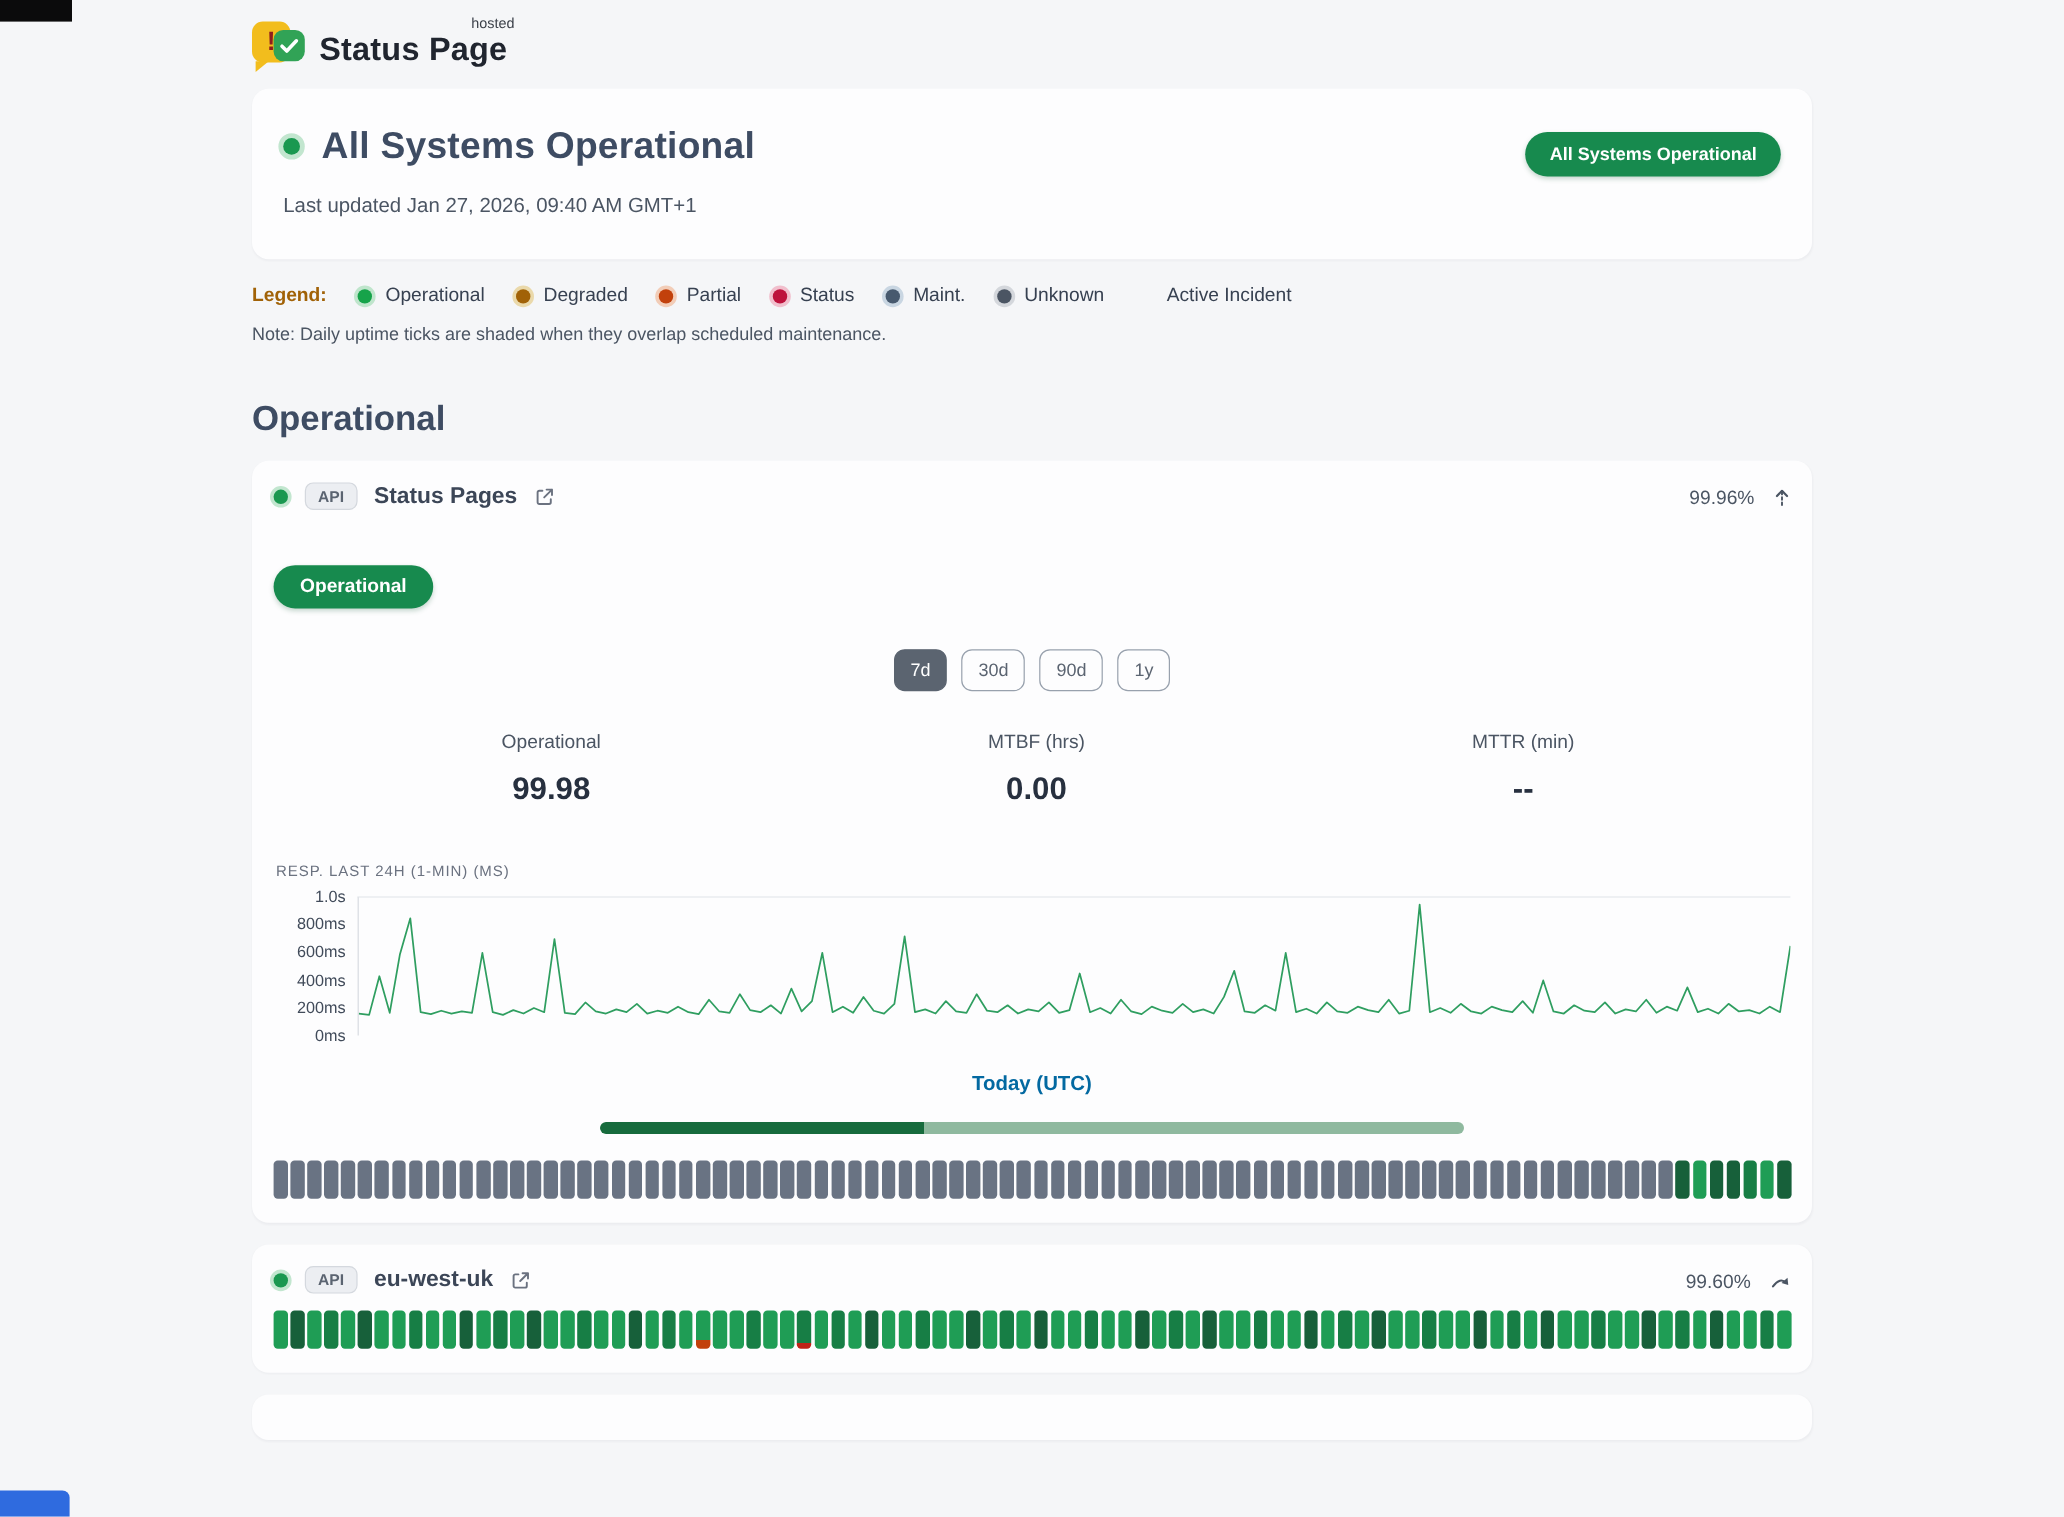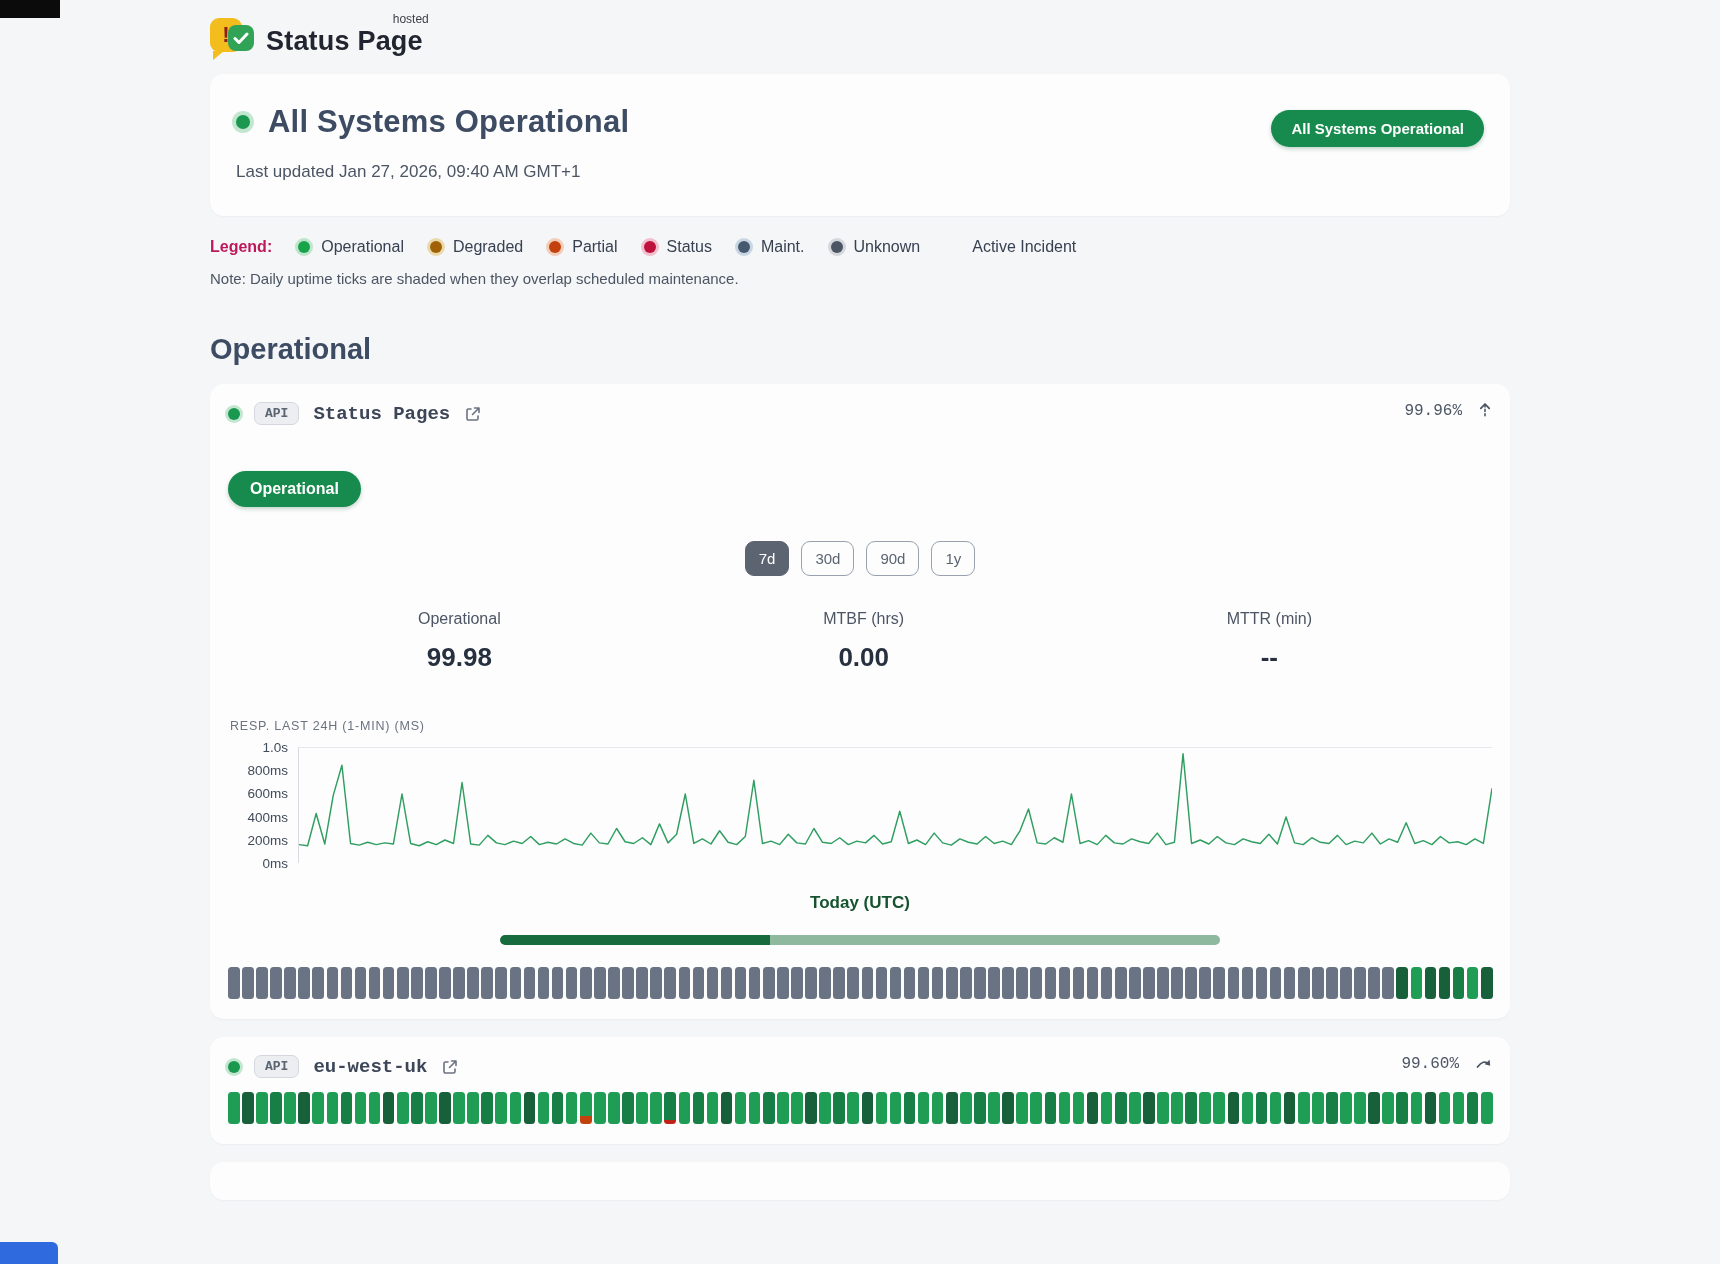"Legend:" .legend-label { color: #be185d -> #a16207 }
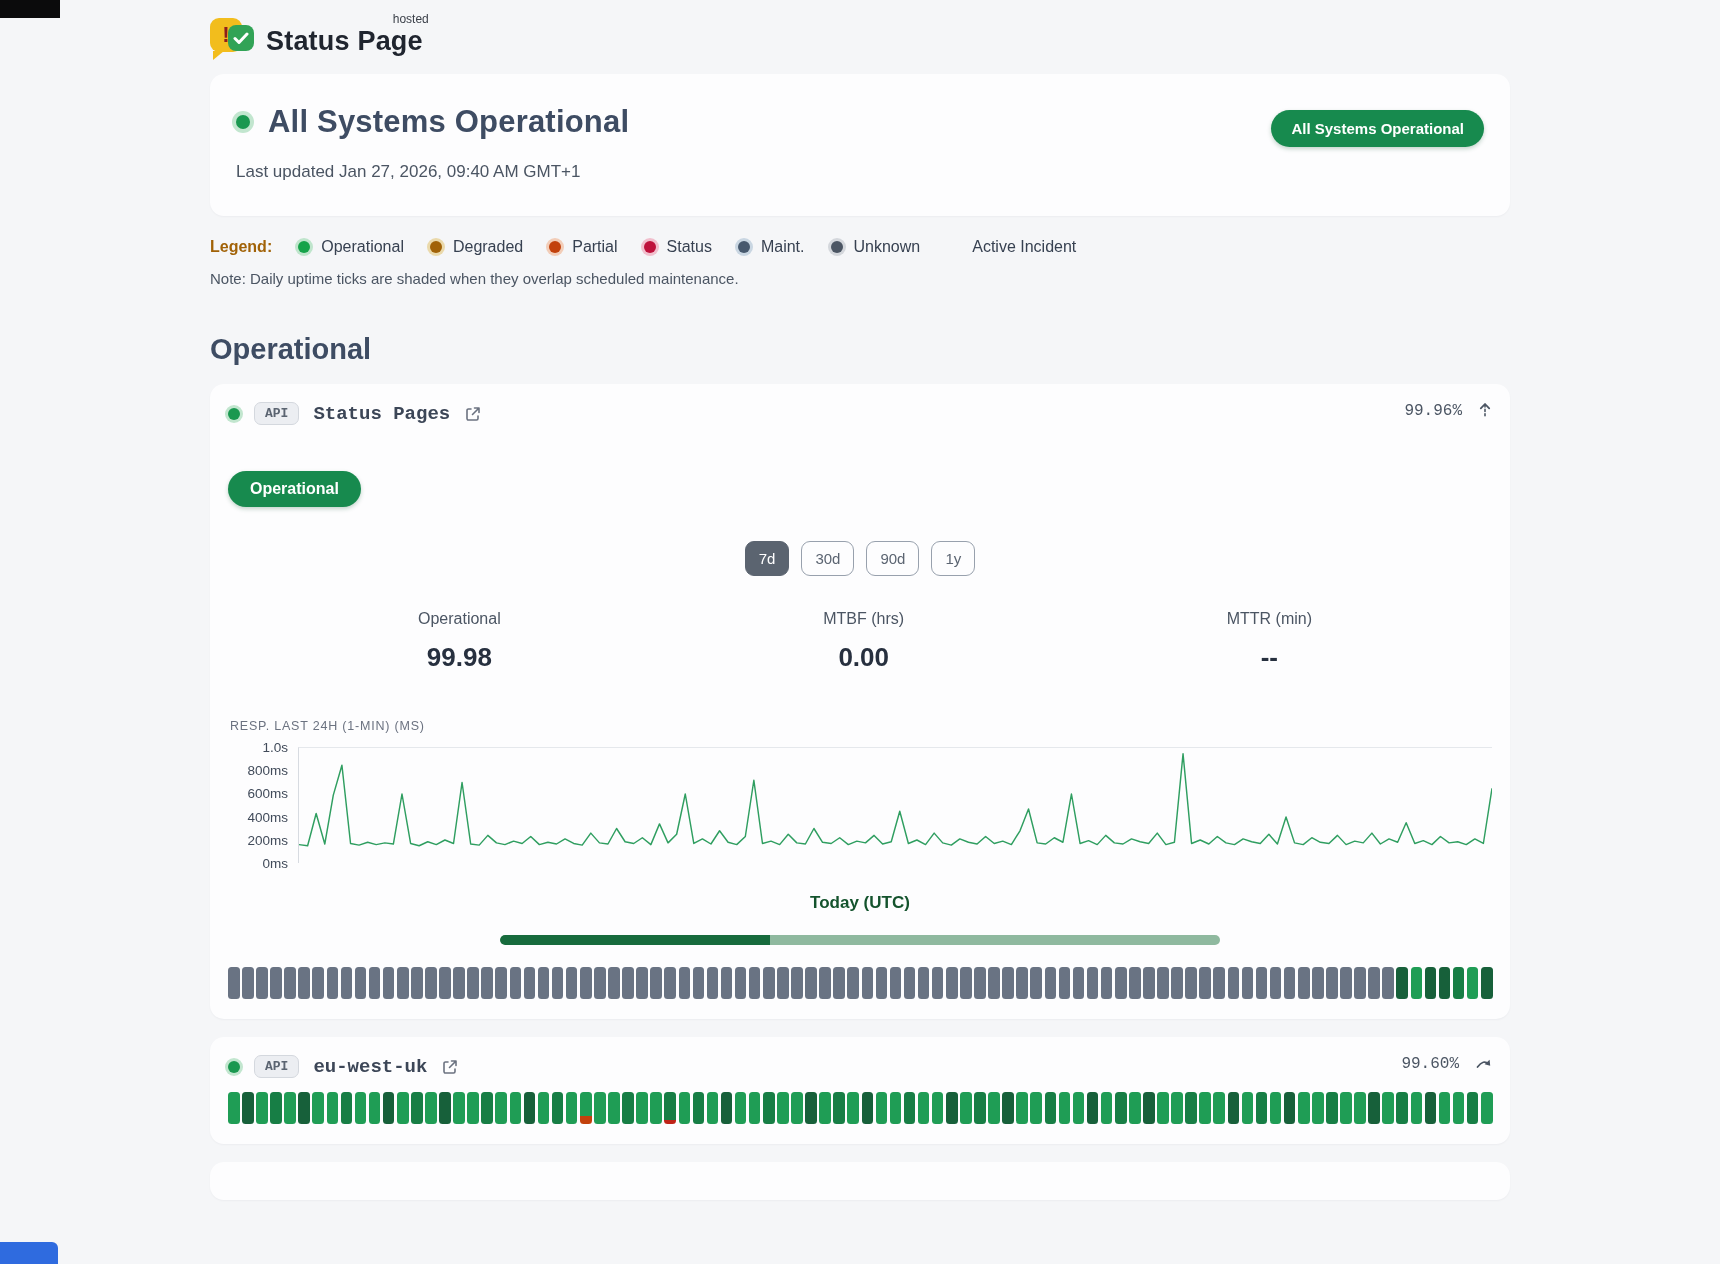"API" .comp-head { align-items: flex-start -> flex-end; font-family: Liberation Mono, monospace -> none }
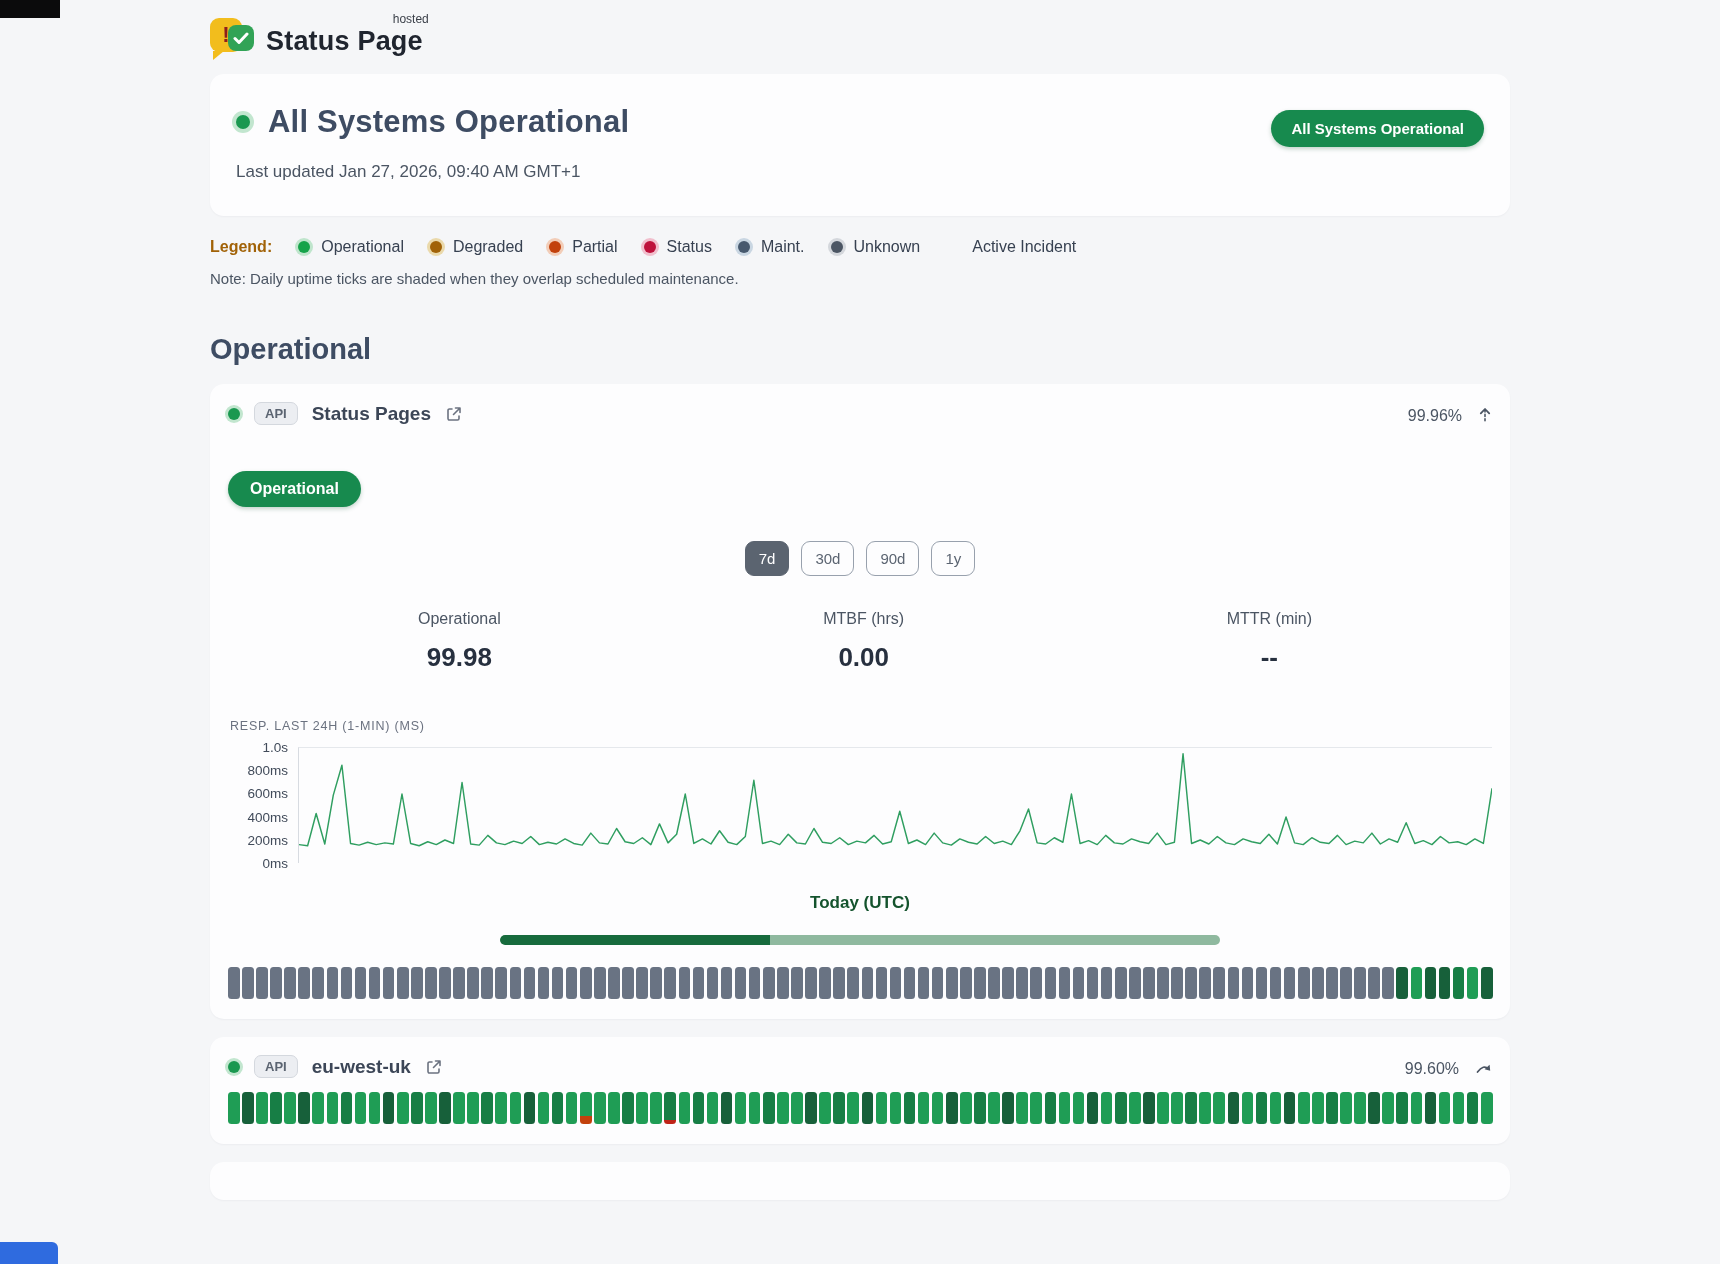"Today (UTC)" .center-label { color: #14532d -> #0369a1 }
